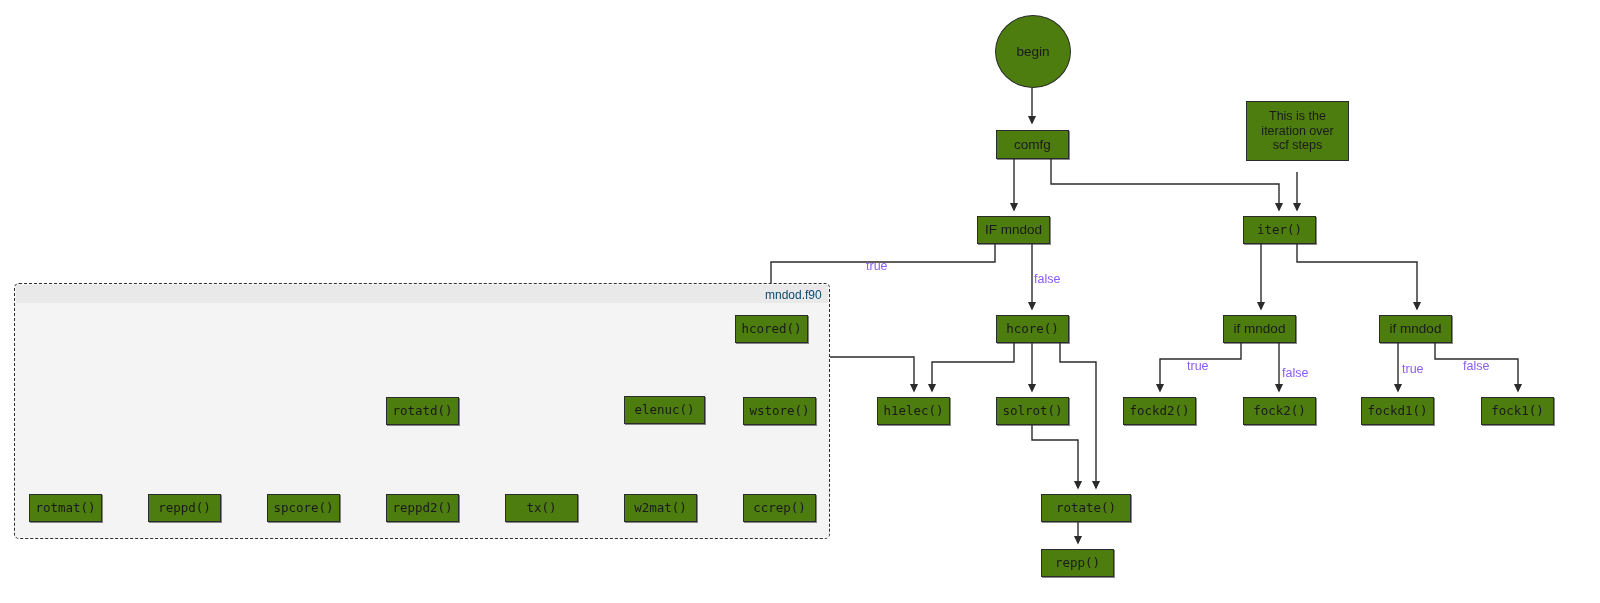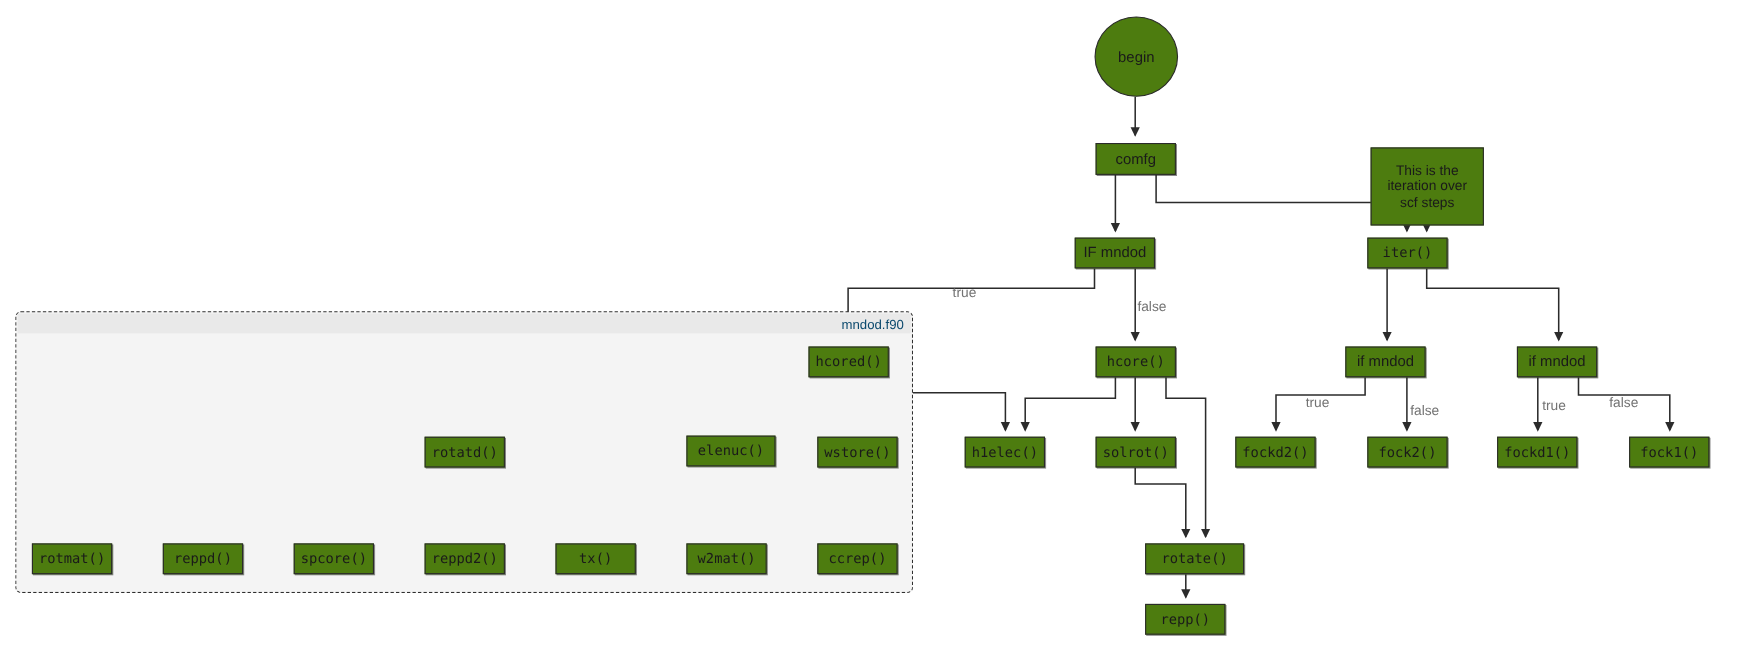"This is the" div.node { height: 71px -> 60px; top: 134px -> 101px }
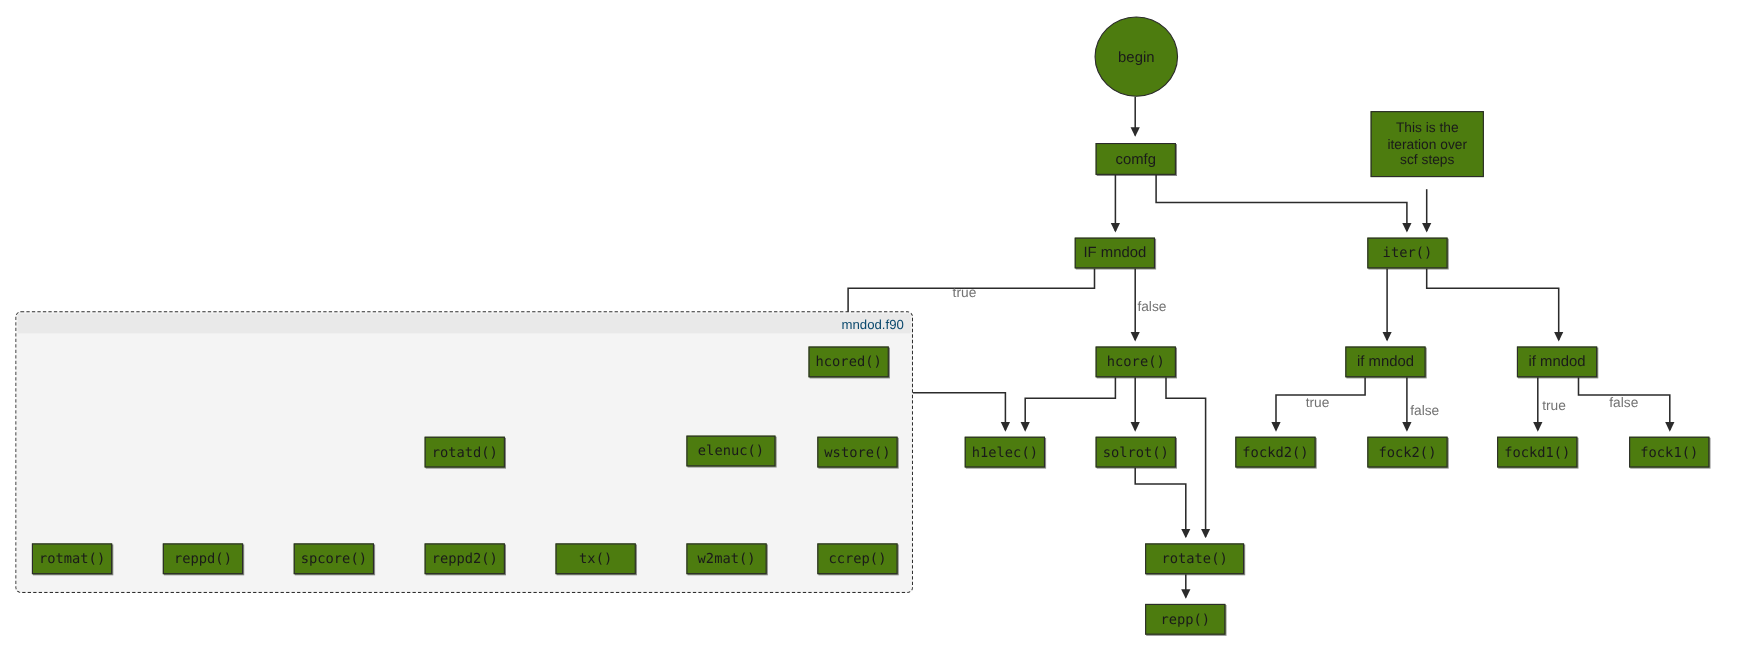"true" .edge-label { color: #737373 -> #8b5cf6 }
